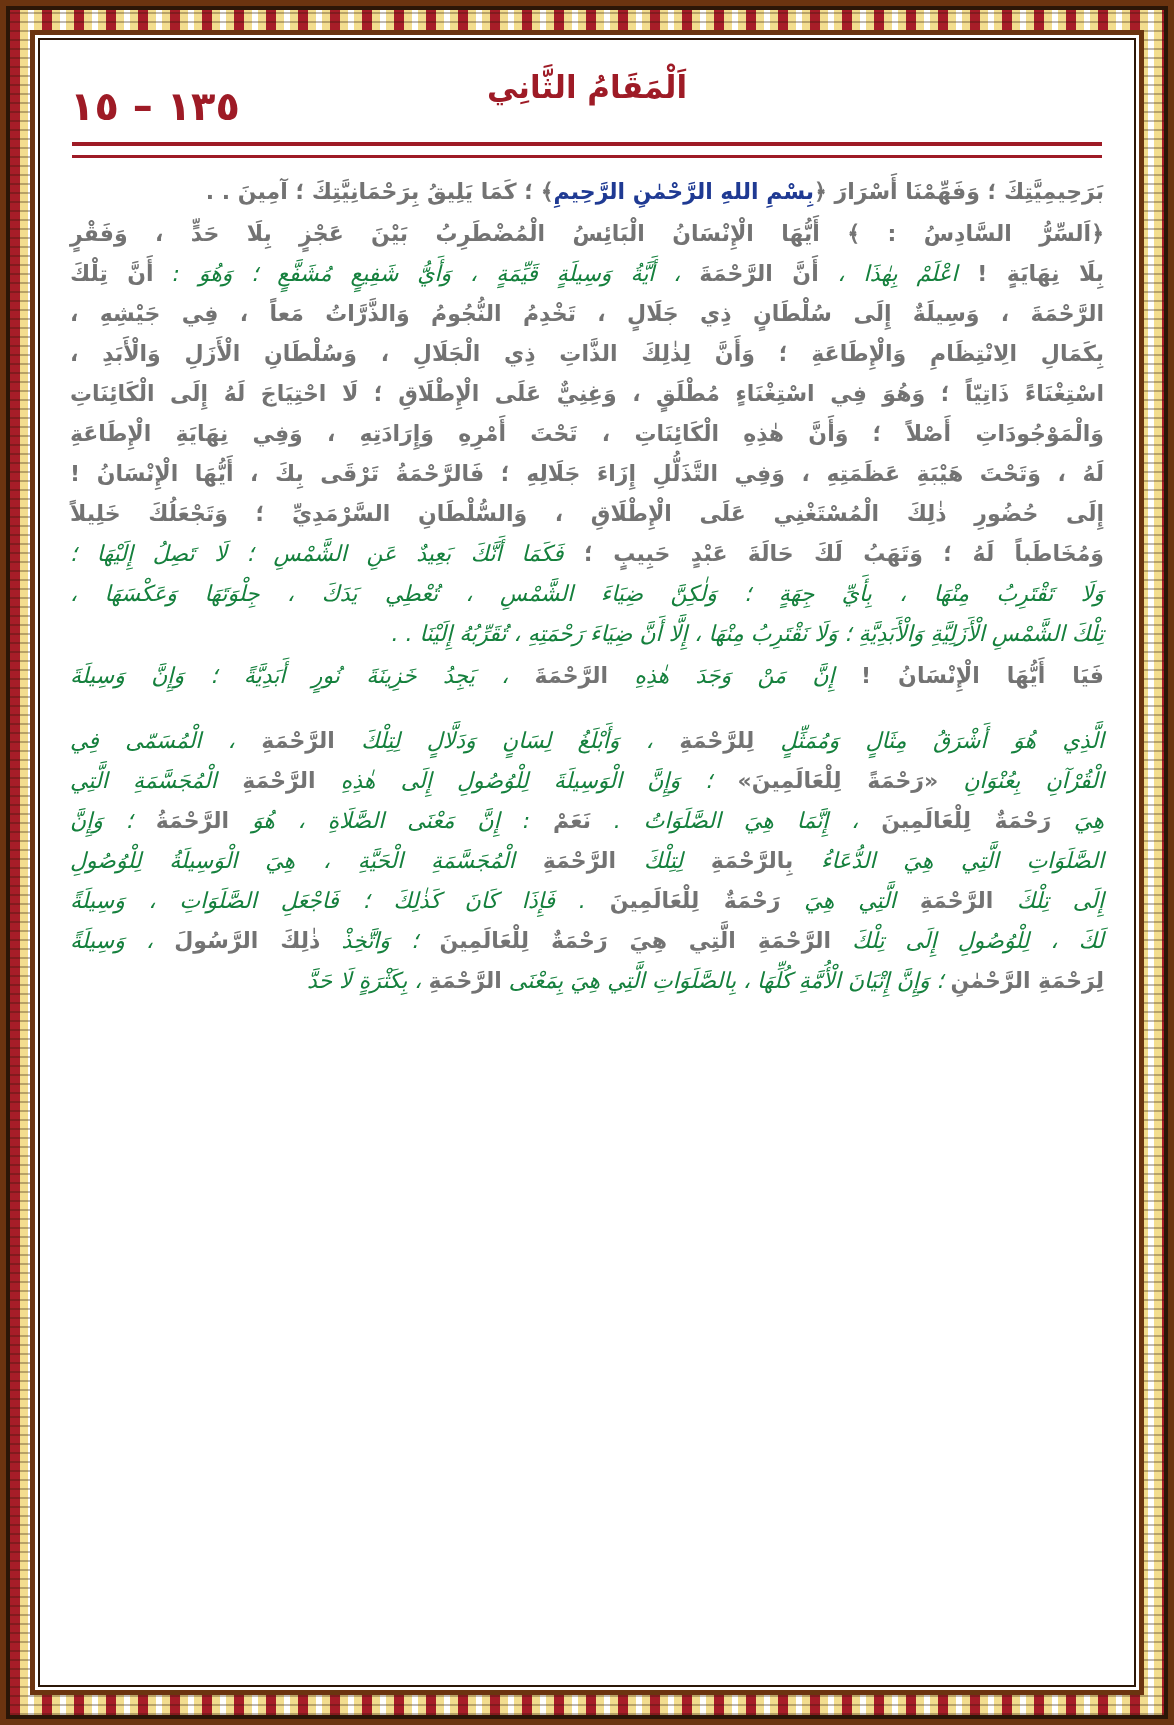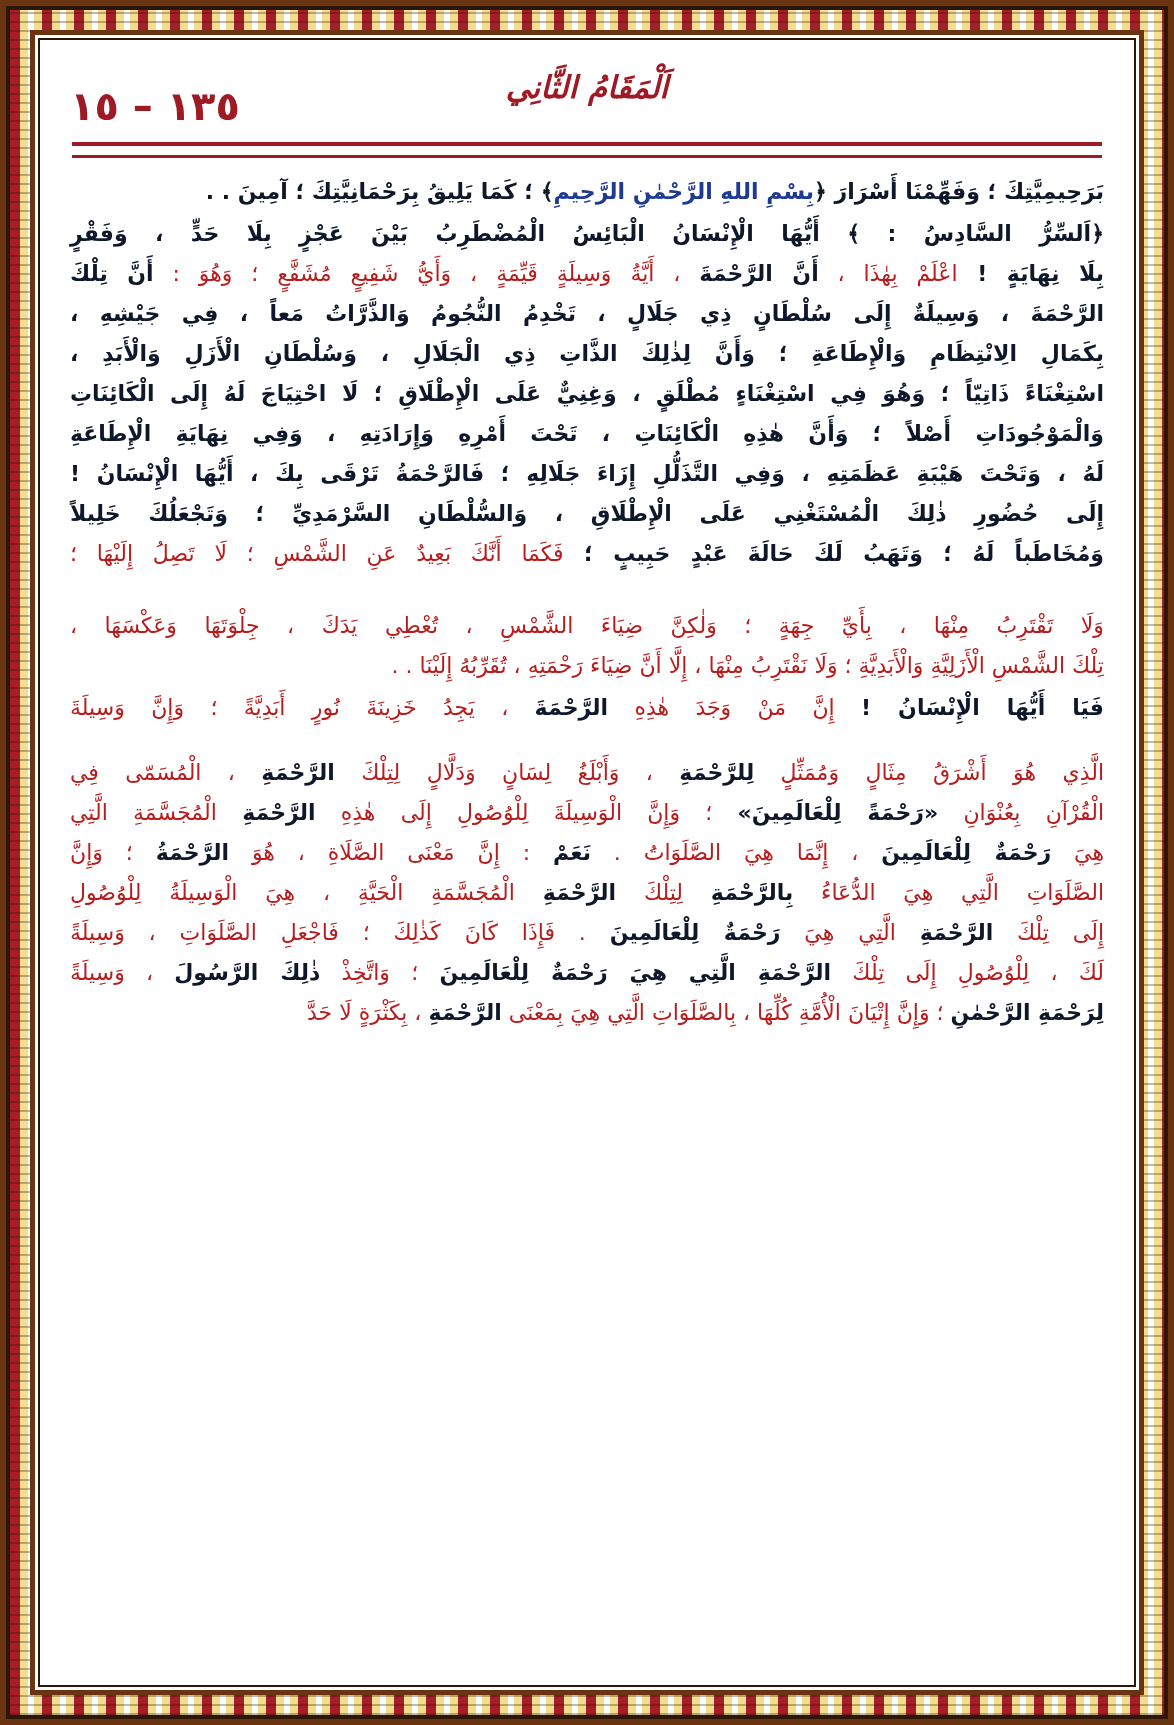"اَلْمَقَامُ الثَّانِي" .header-title { font-style: italic -> none }
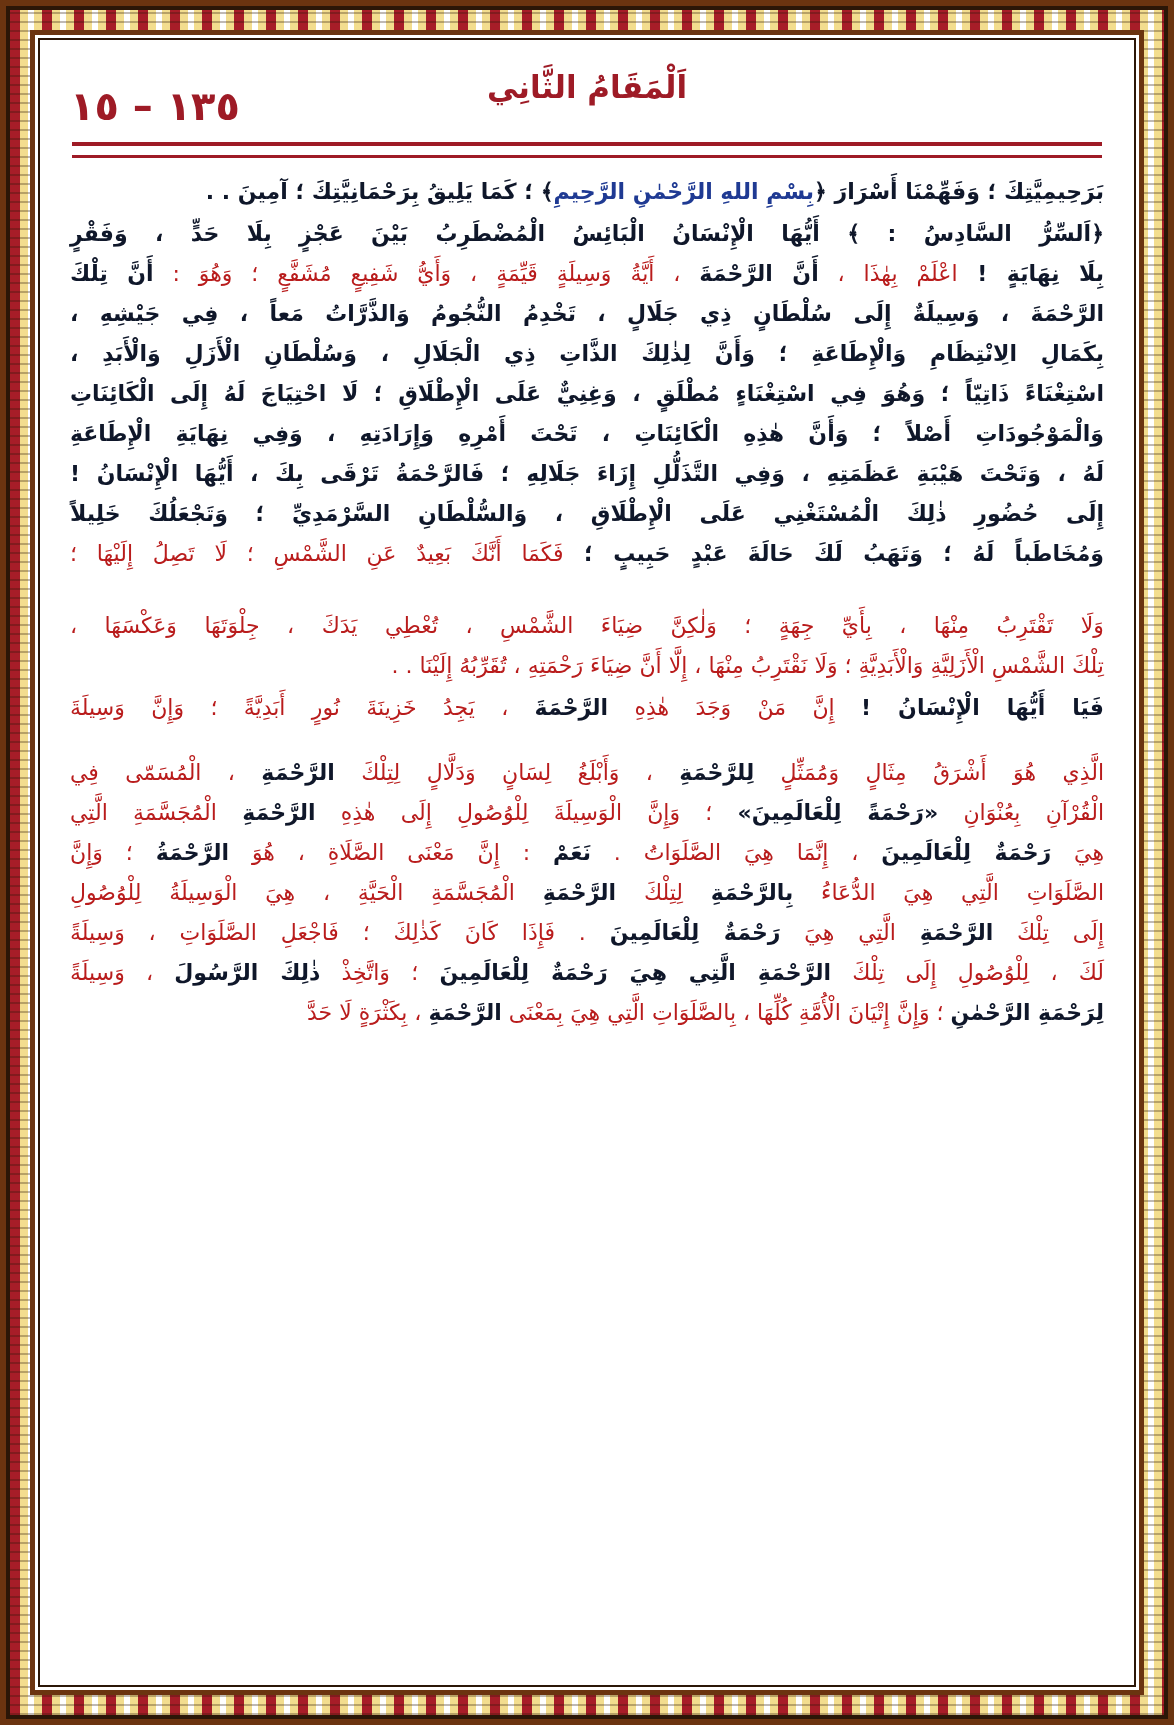"؛ كَمَا يَلِيقُ بِرَحْمَانِيَّتِكَ ؛" .red { color: #0f172a -> #737373 }
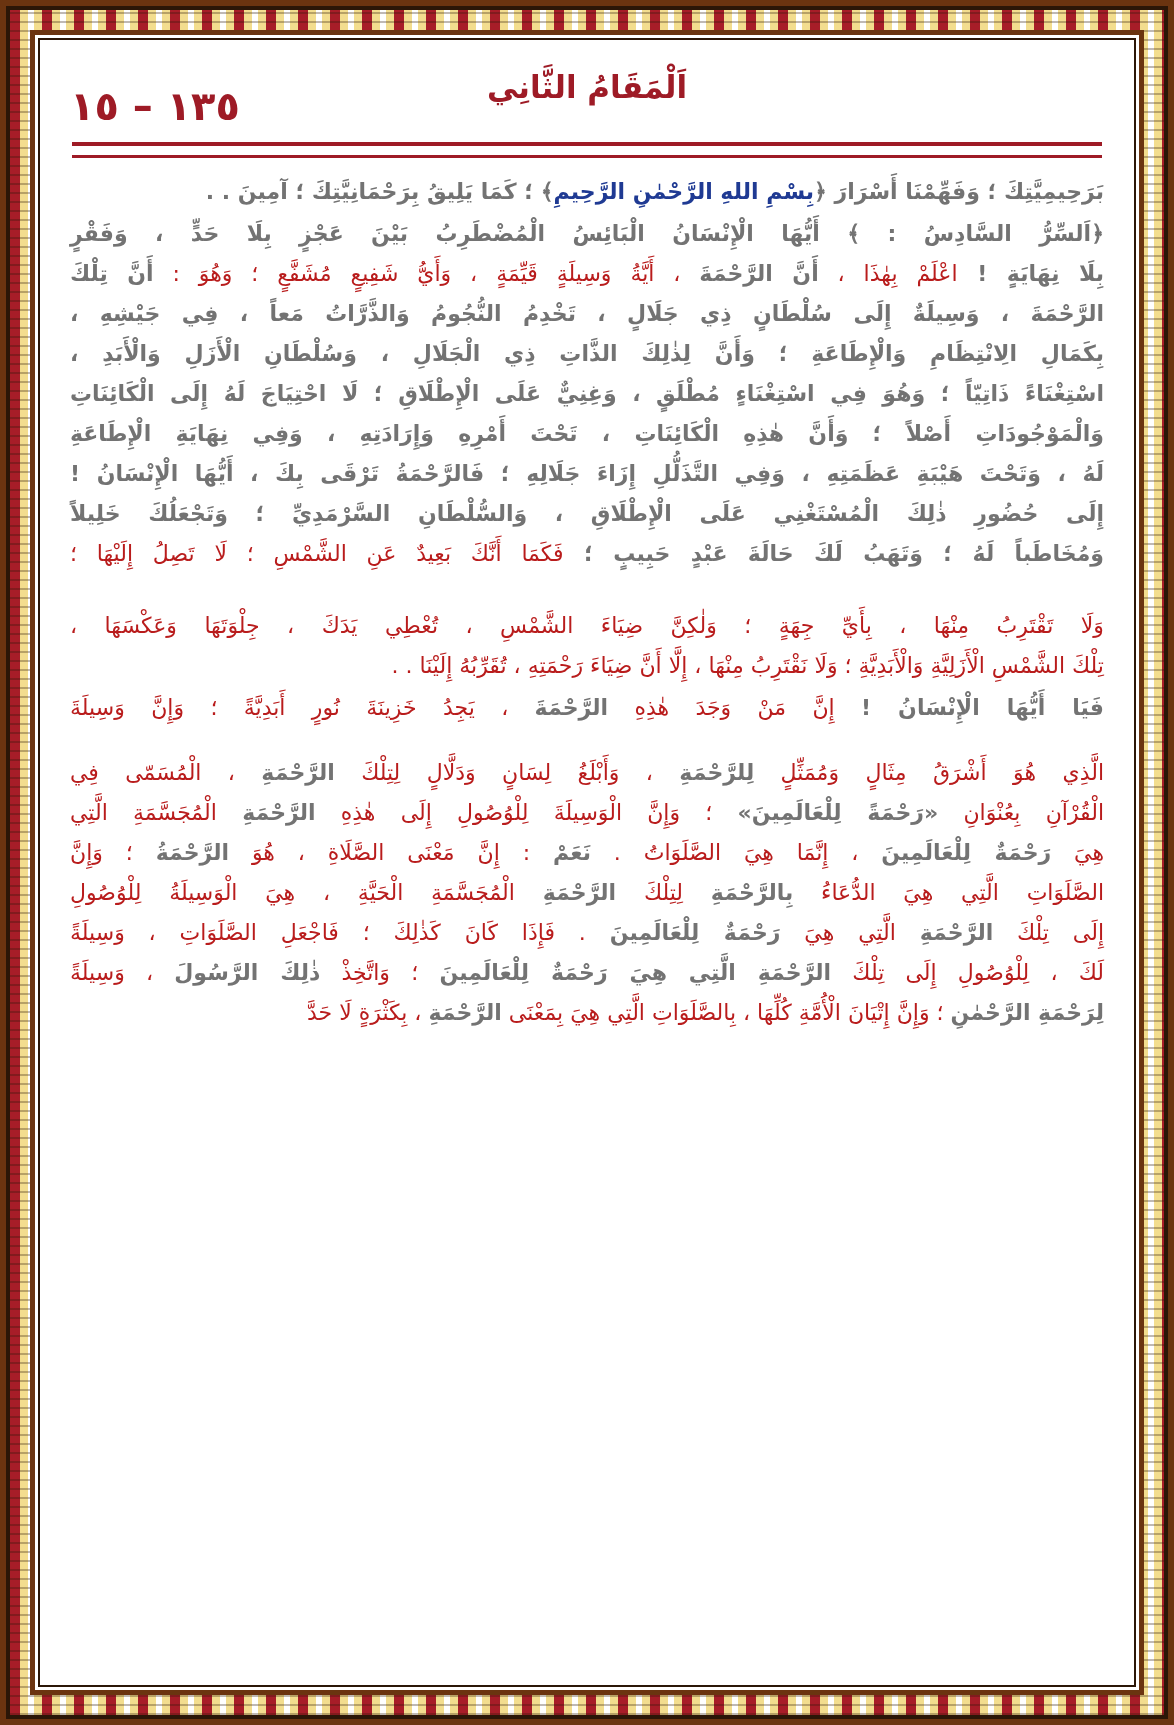"، أَيَّةُ وَسِيلَةٍ قَيِّمَةٍ ،" .blk { color: #b91c1c -> #15803d; font-style: none -> italic }
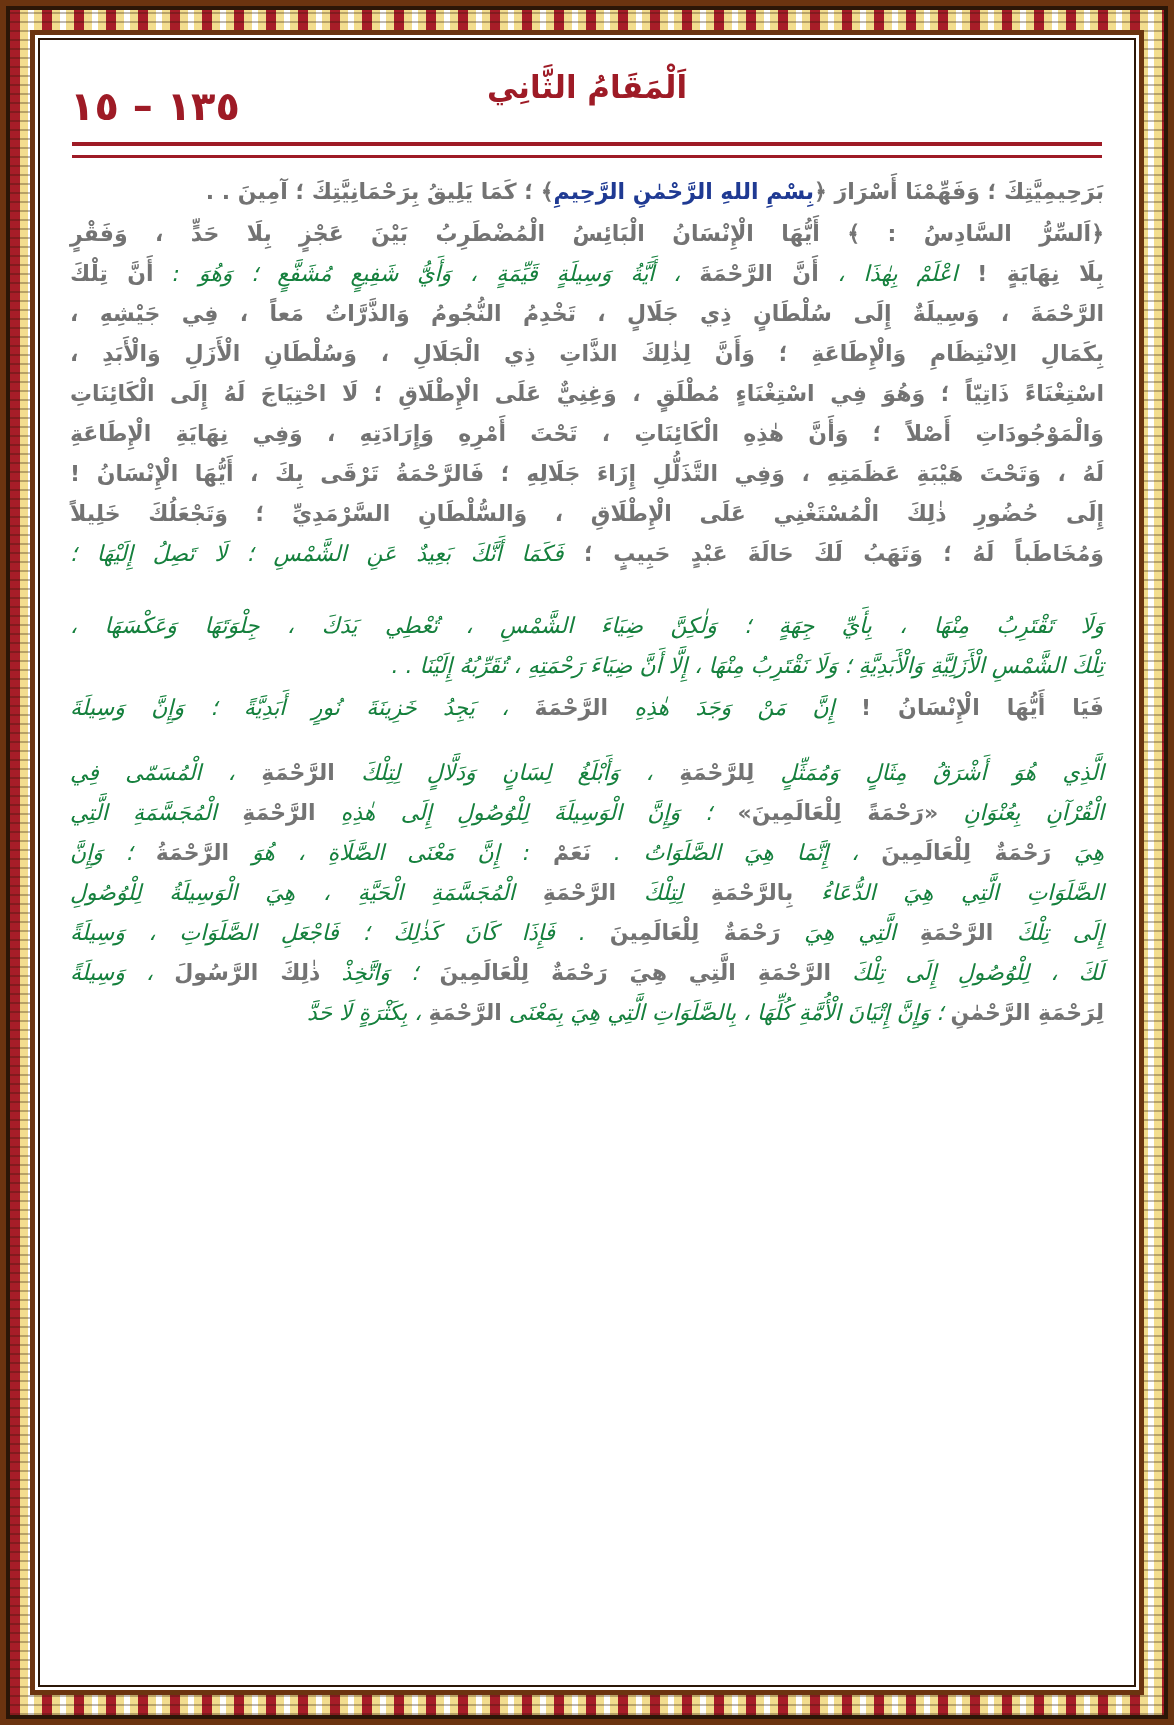"وَلَا تَقْتَرِبُ مِنْهَا ، بِأَيِّ" div { margin-top: 32px -> none }
